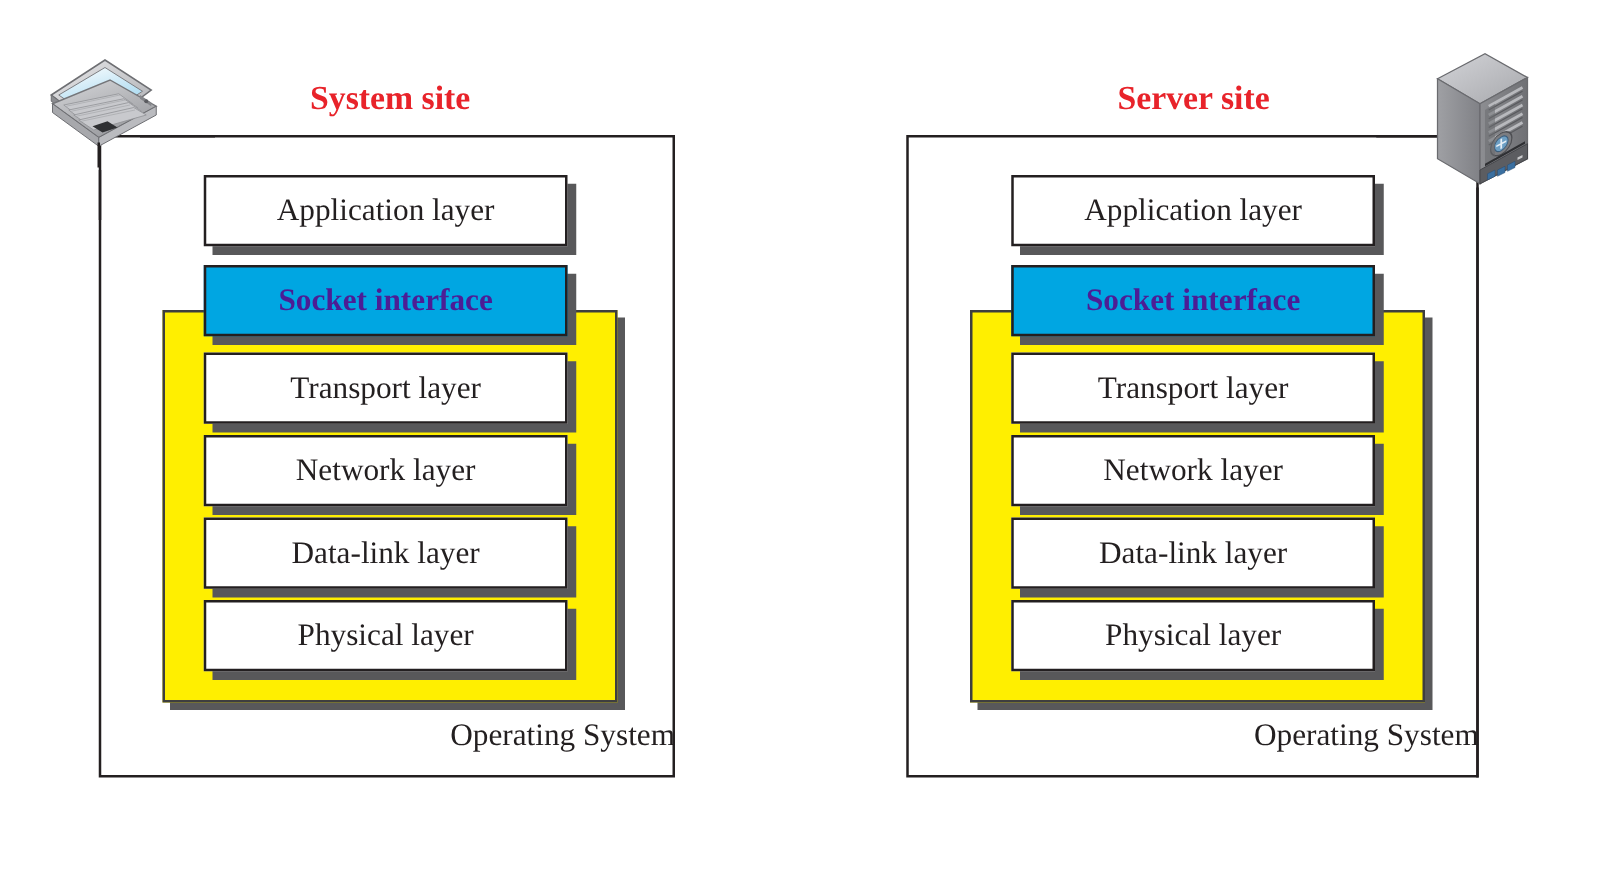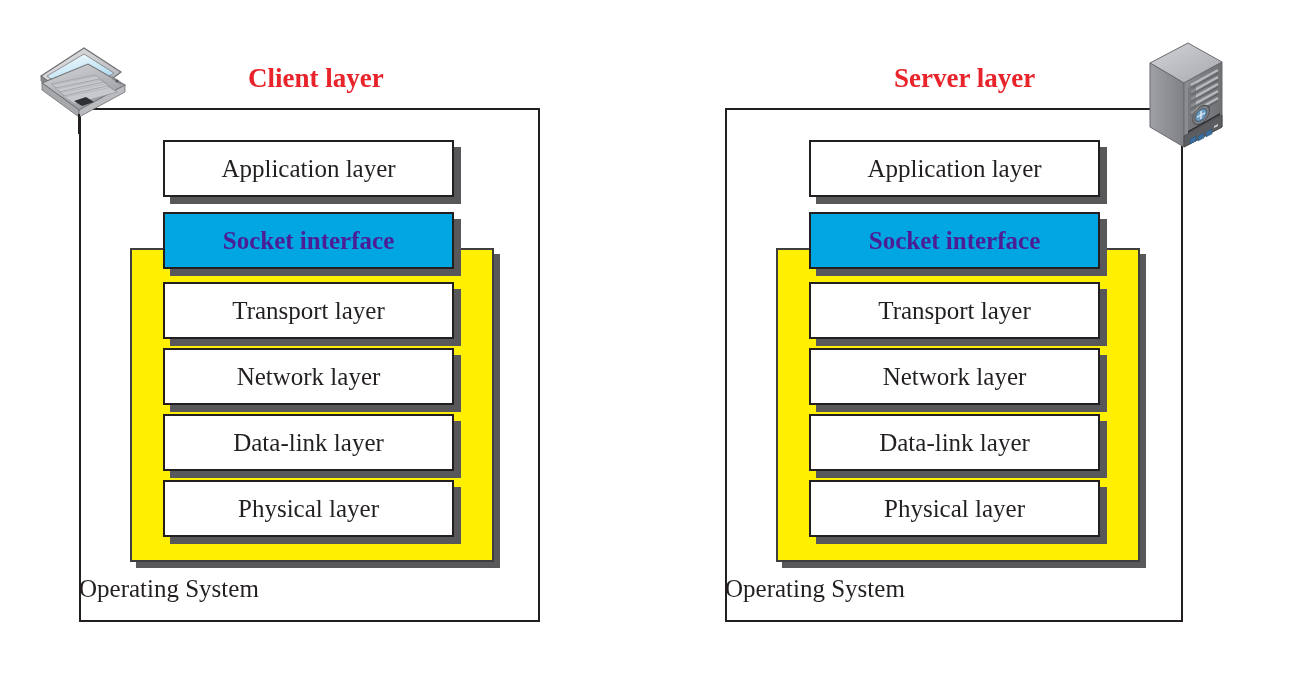"Client layer" div.site-title { text: Client layer -> System site }
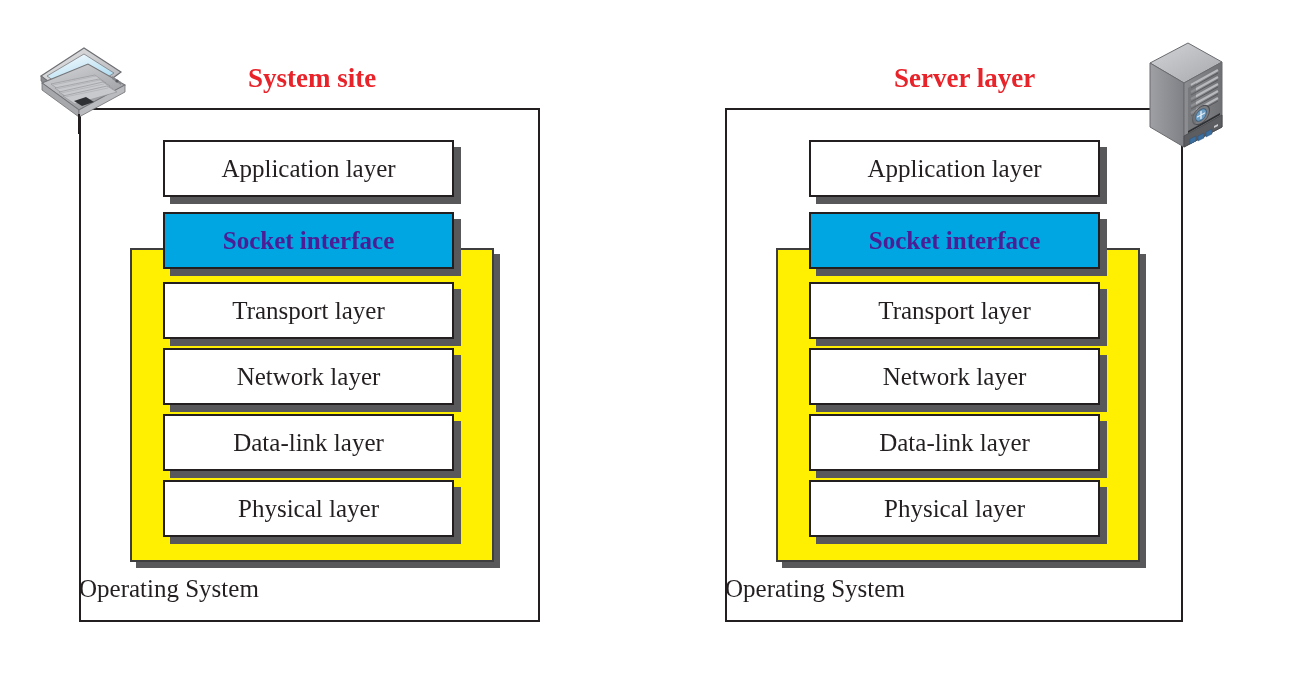"Server layer" div.site-title { text: layer -> site }
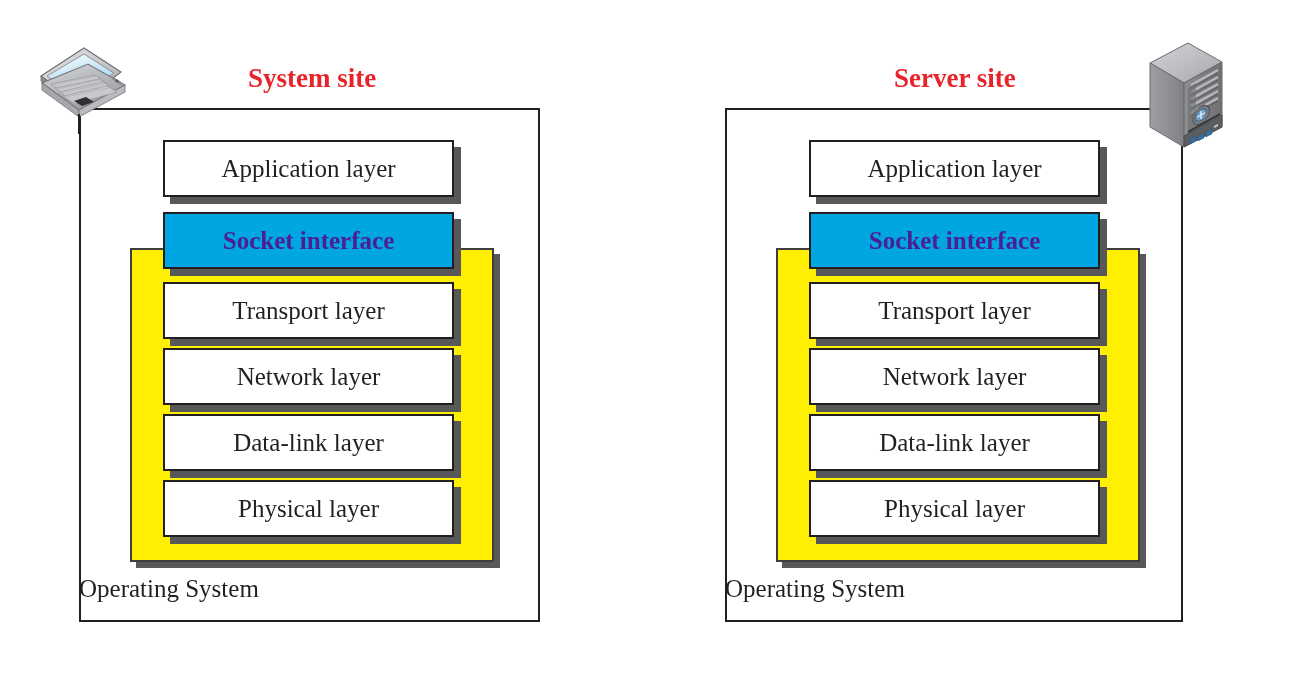"Operating System" .os-label { text-align: left -> right }
